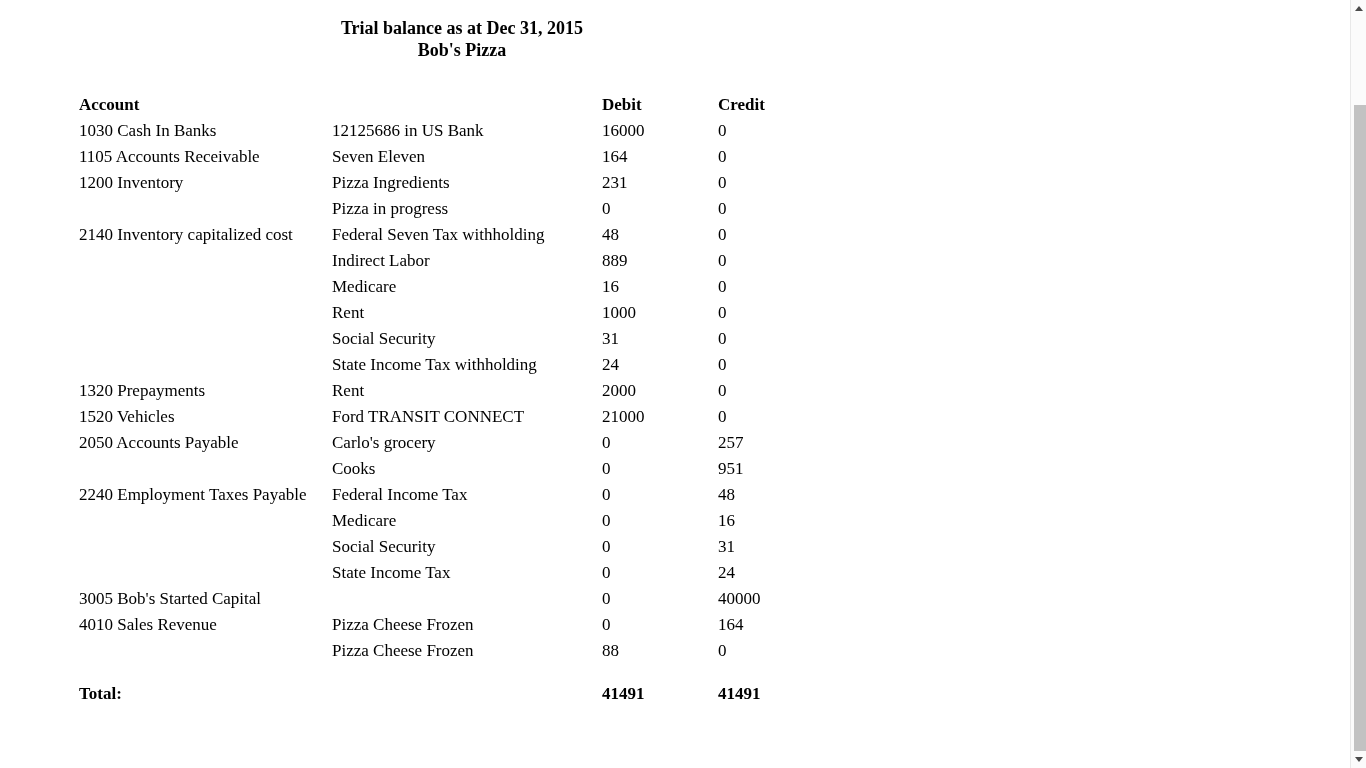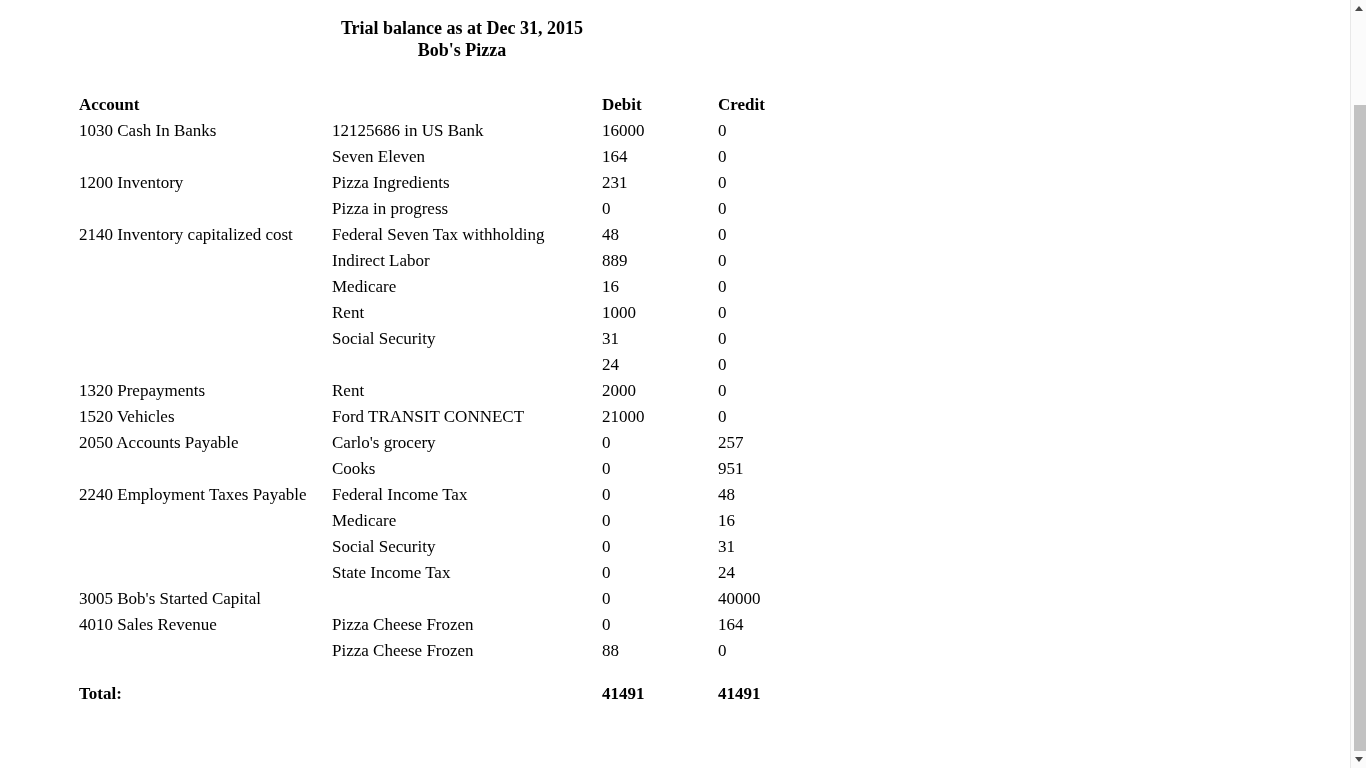"1105 Accounts Receivable" span.c-account { html: none -> <span>1105 Accounts Receivable</span> }
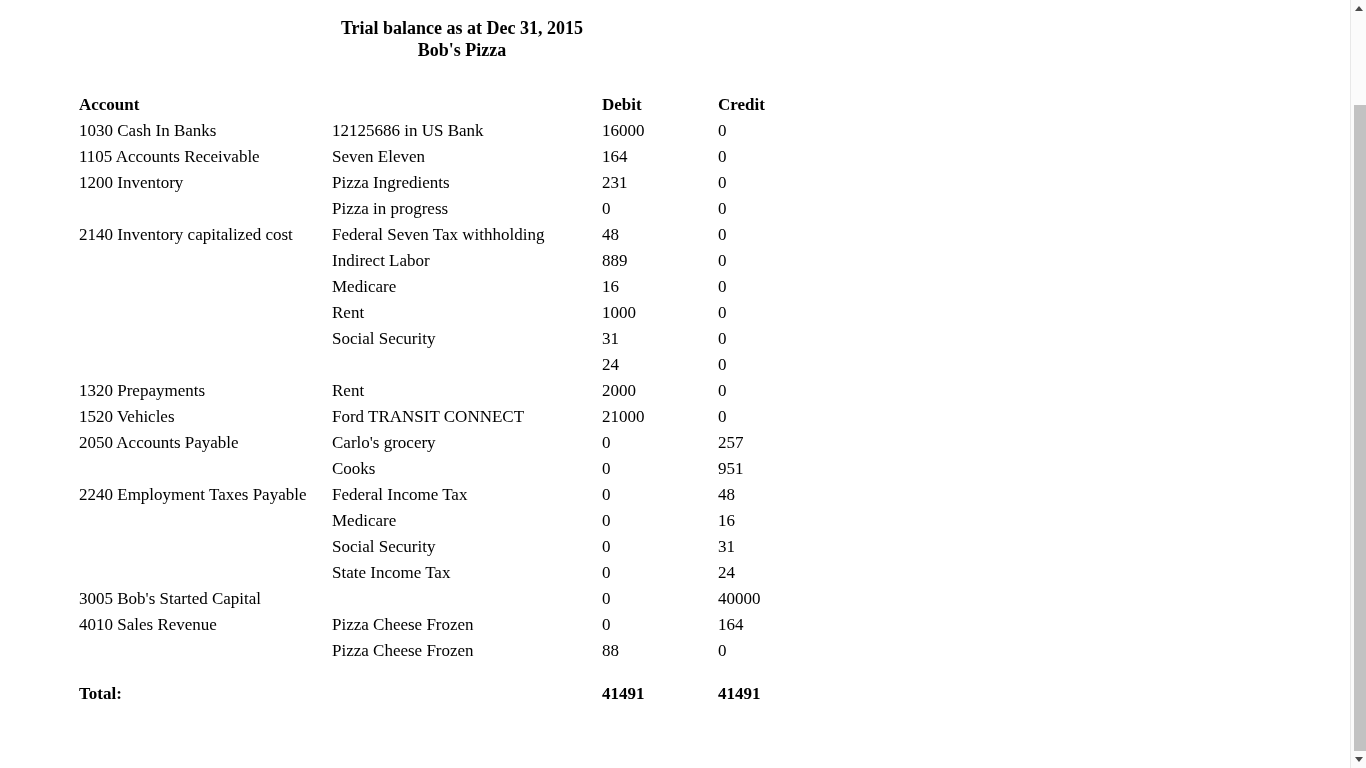"State Income Tax withholding" span.c-desc { html: none -> <span>State Income Tax withholding</span> }
